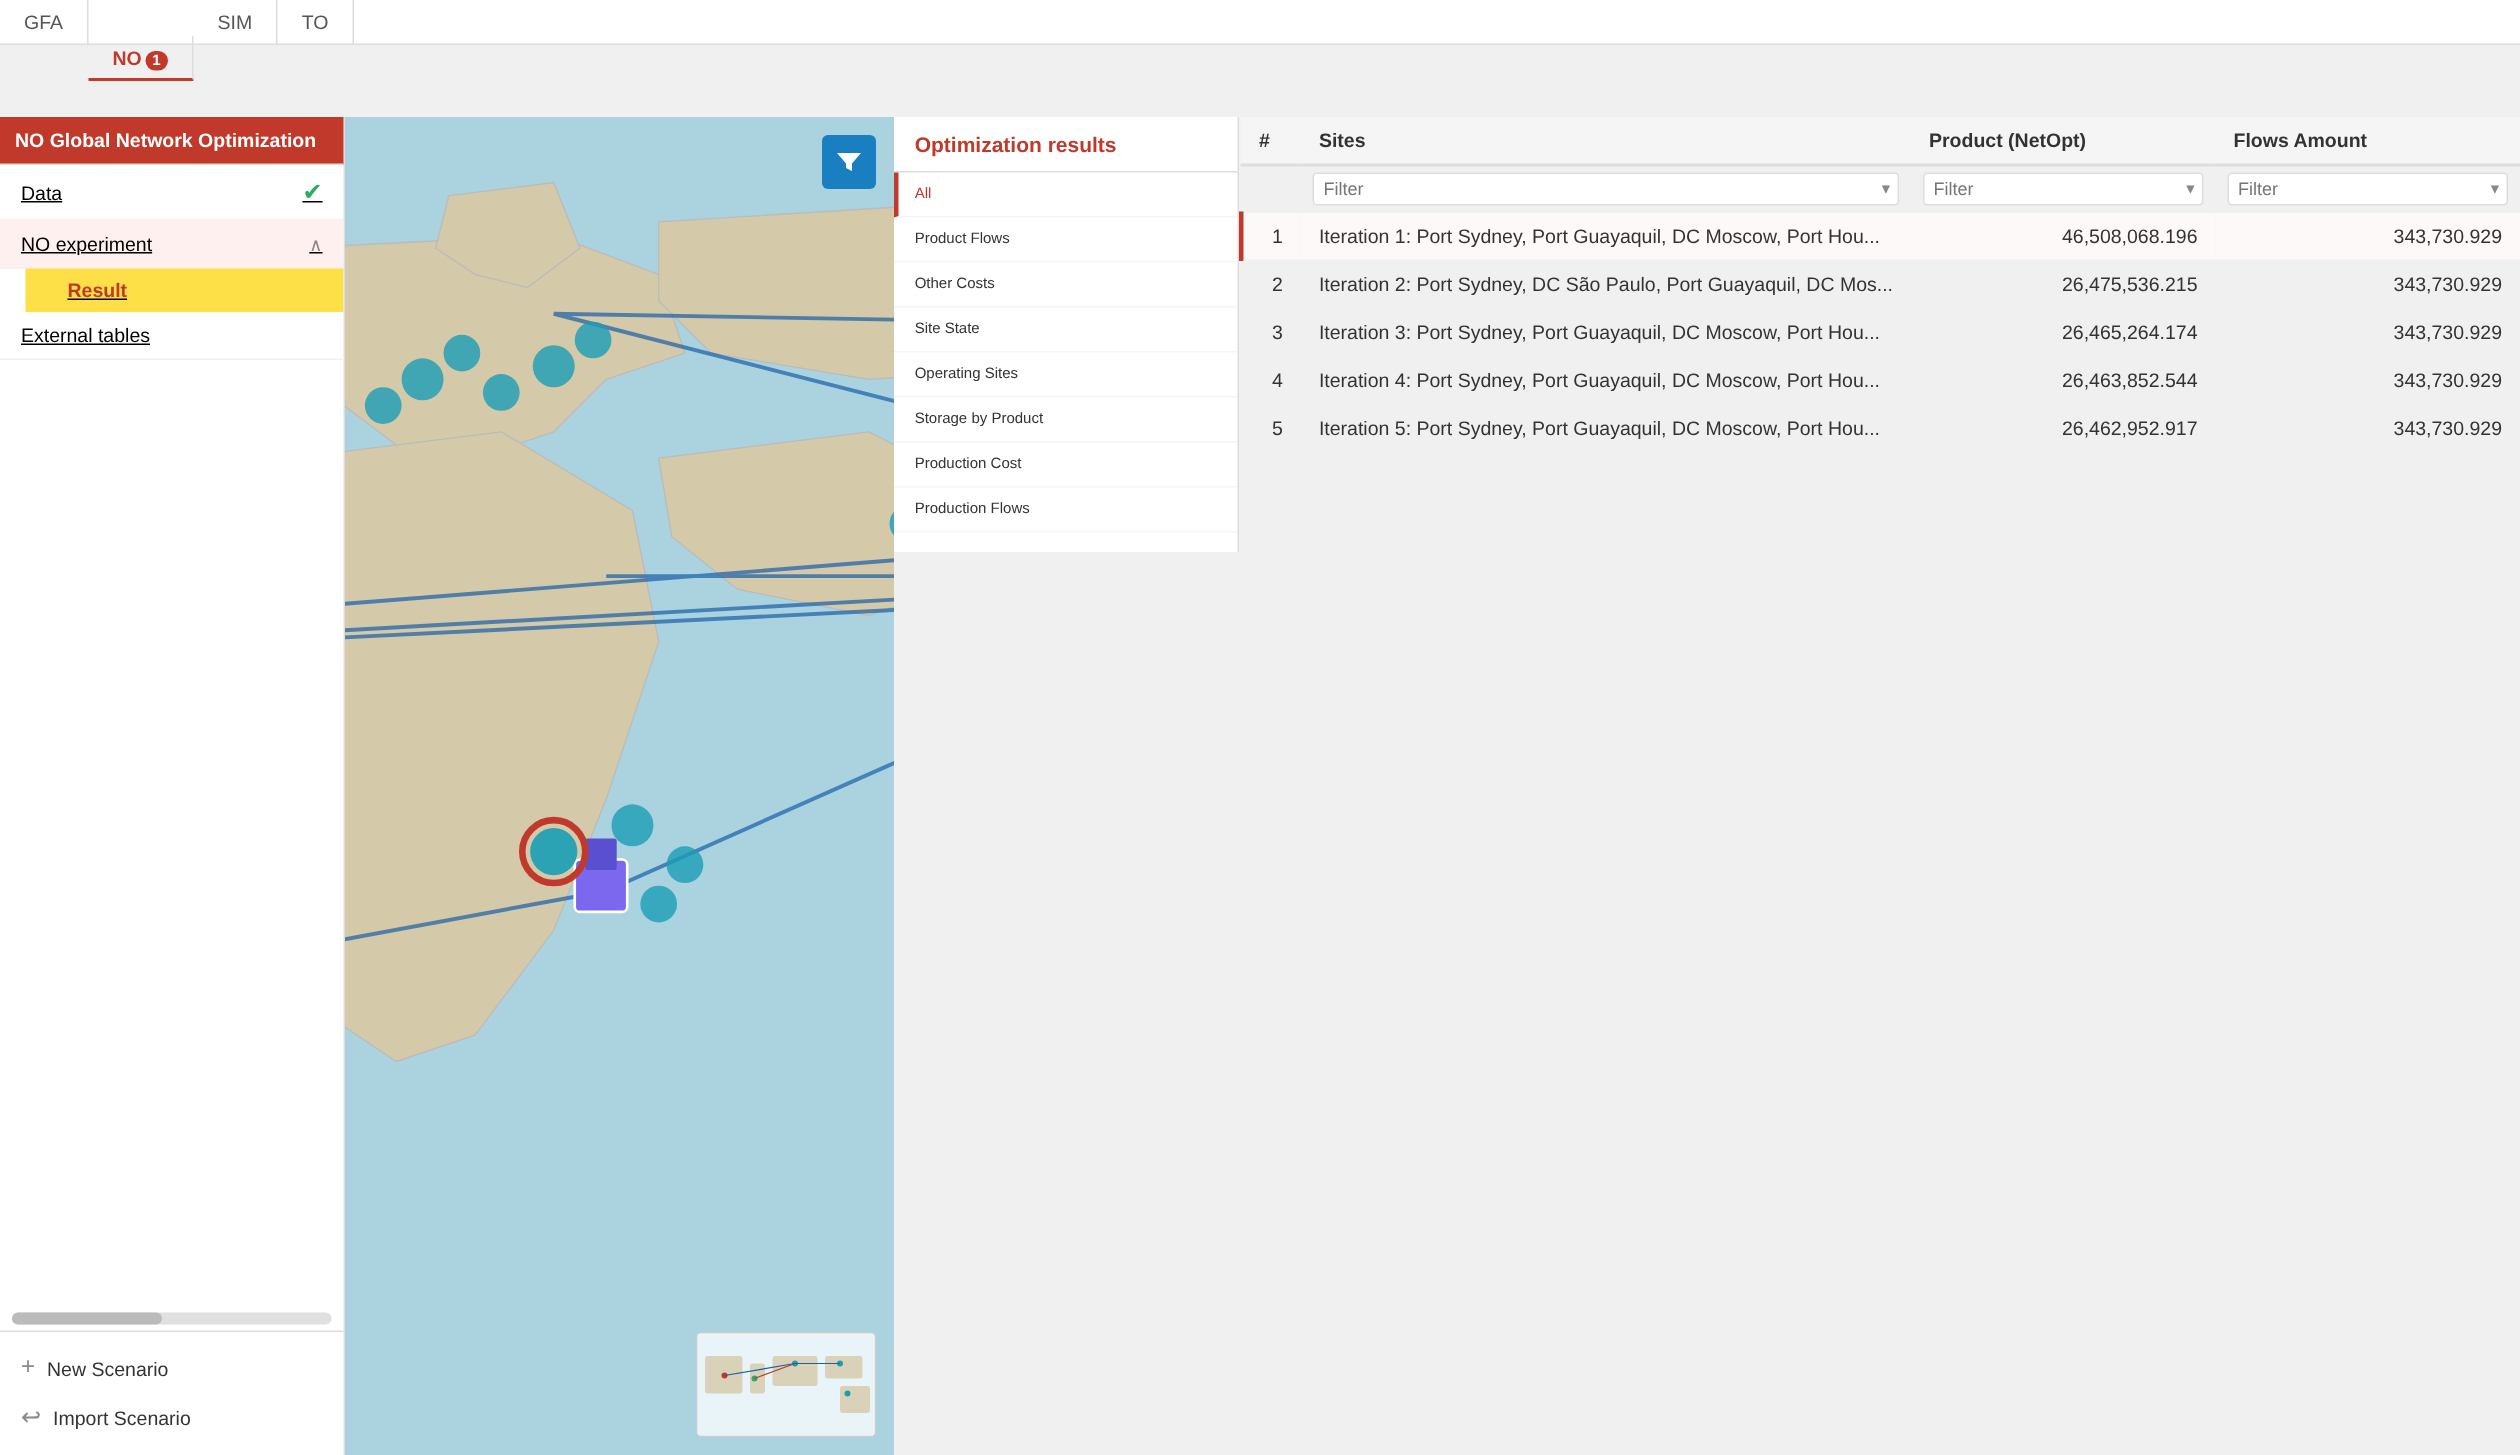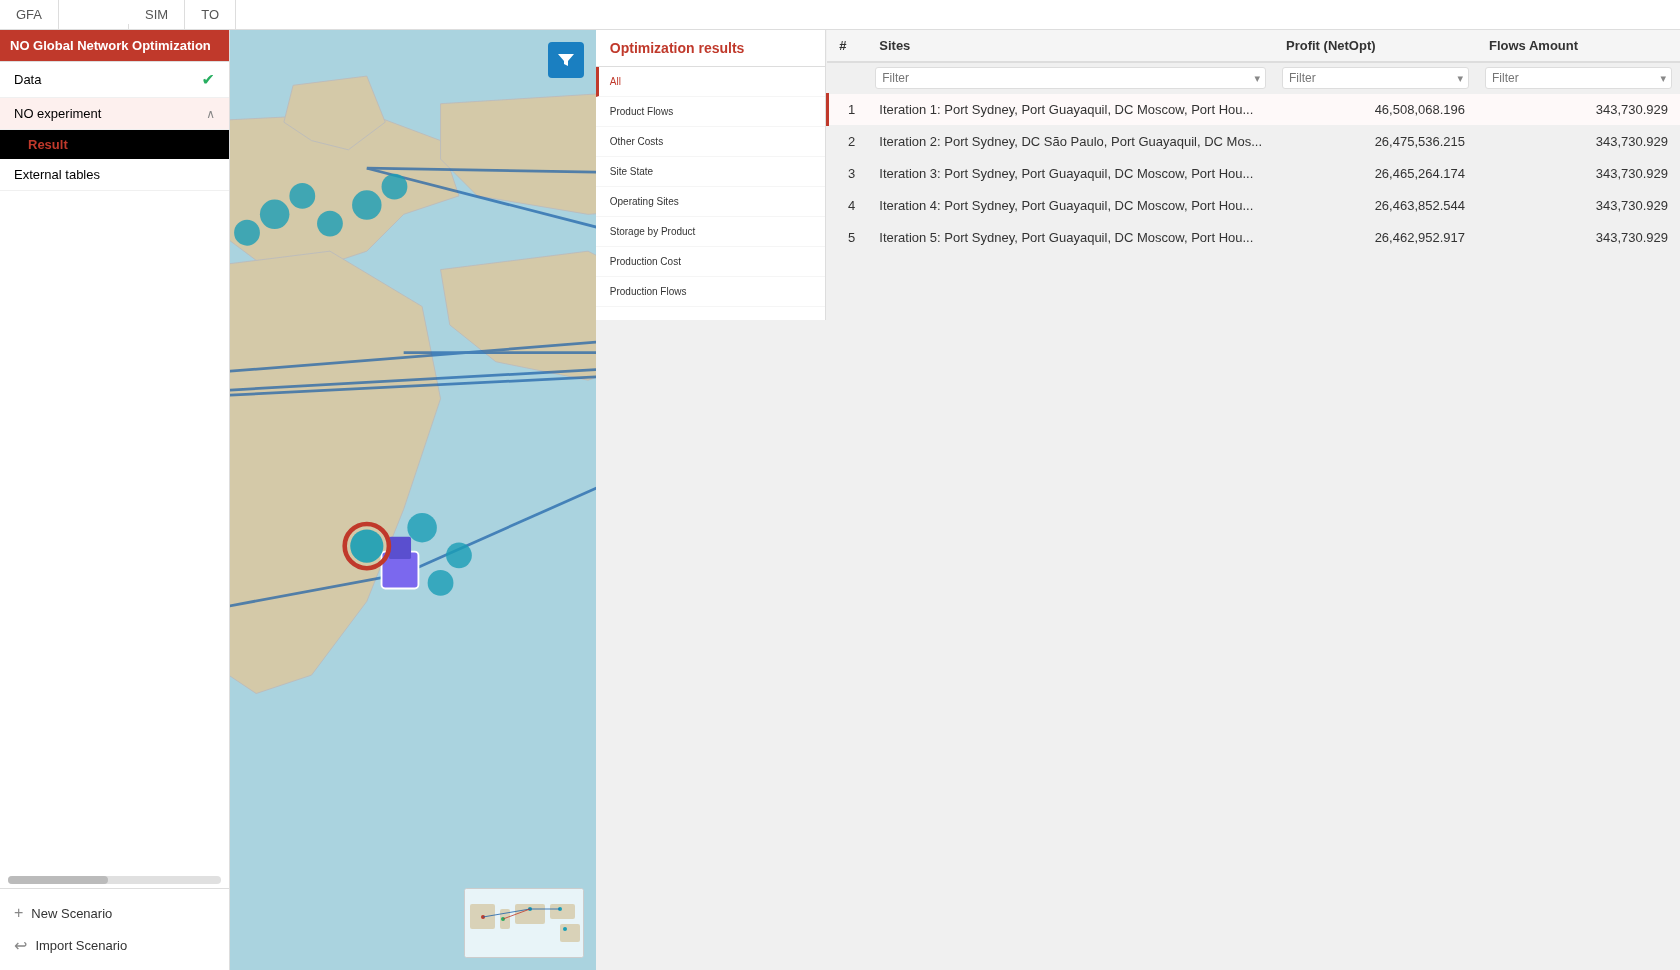"GFA" .app-container { gap: none -> 48px }
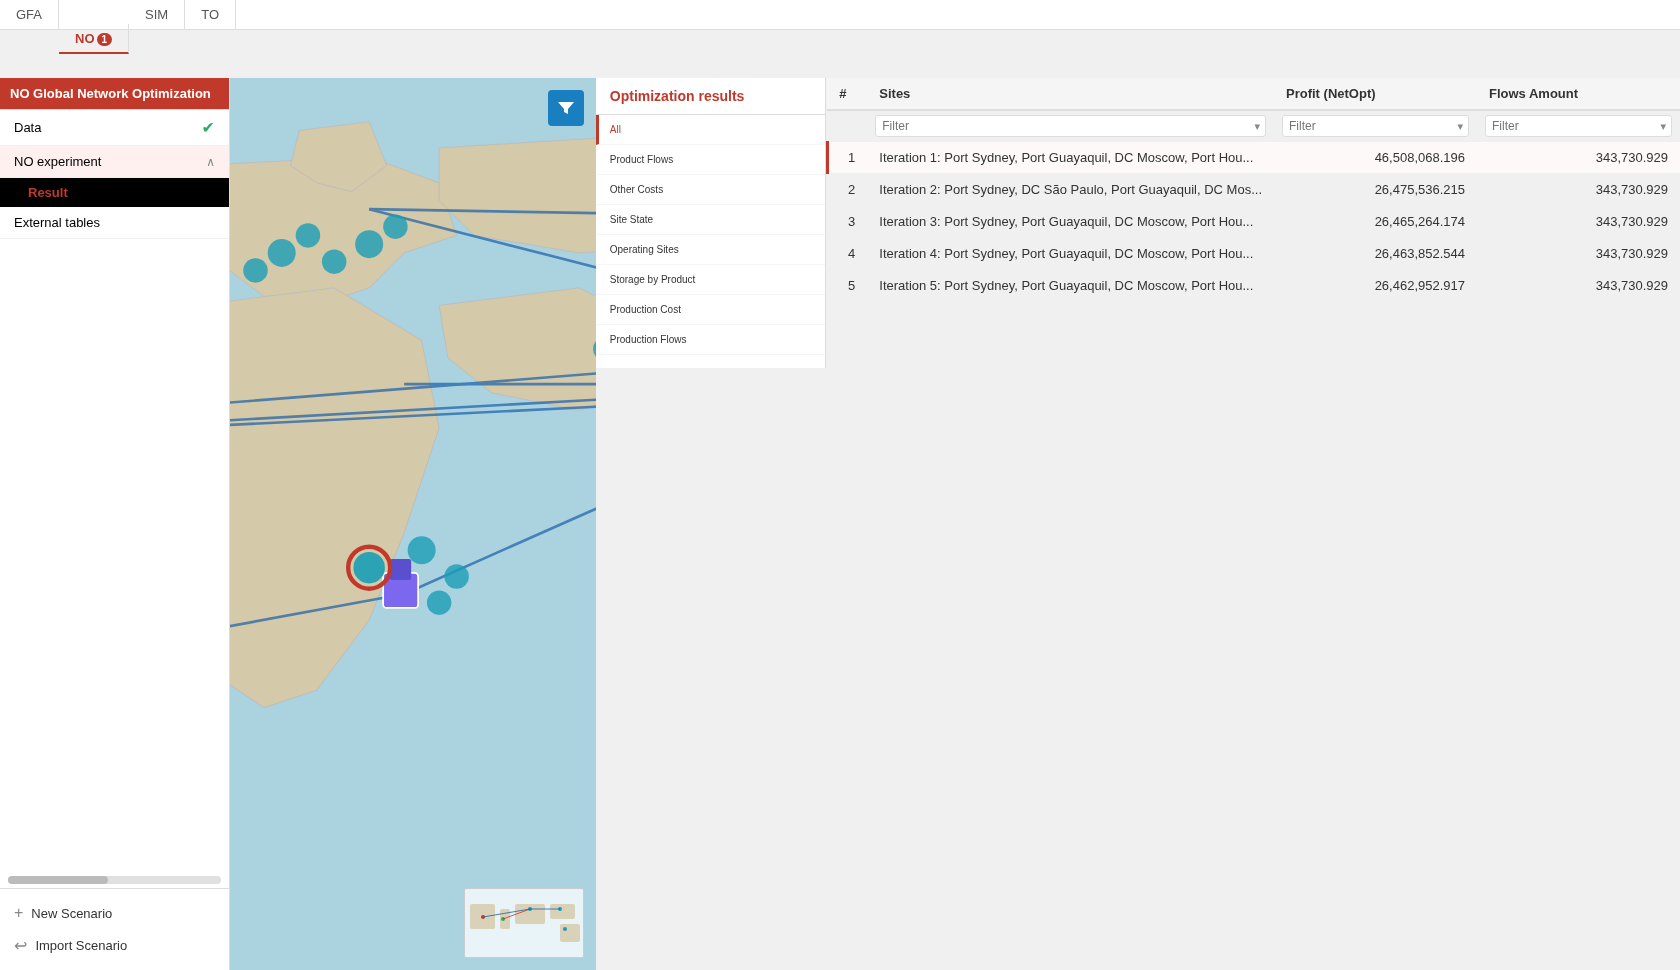"Profit (NetOpt)" th { text: Profit -> Product }
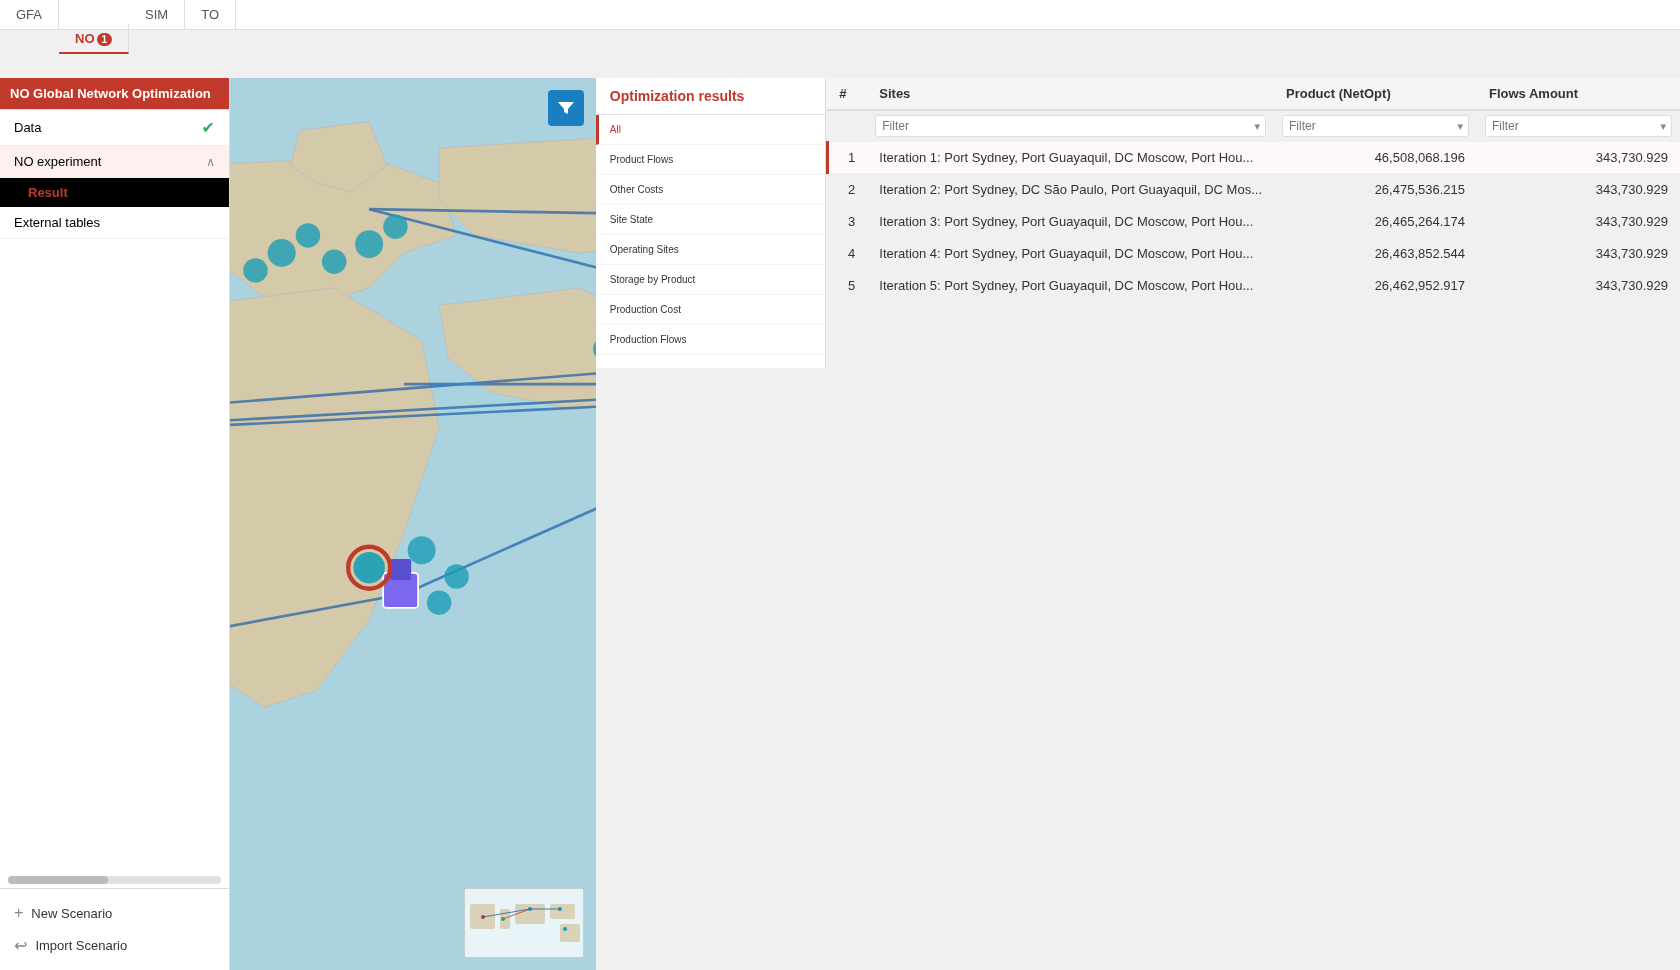"Data" .tree-menu { text-decoration: none -> underline }
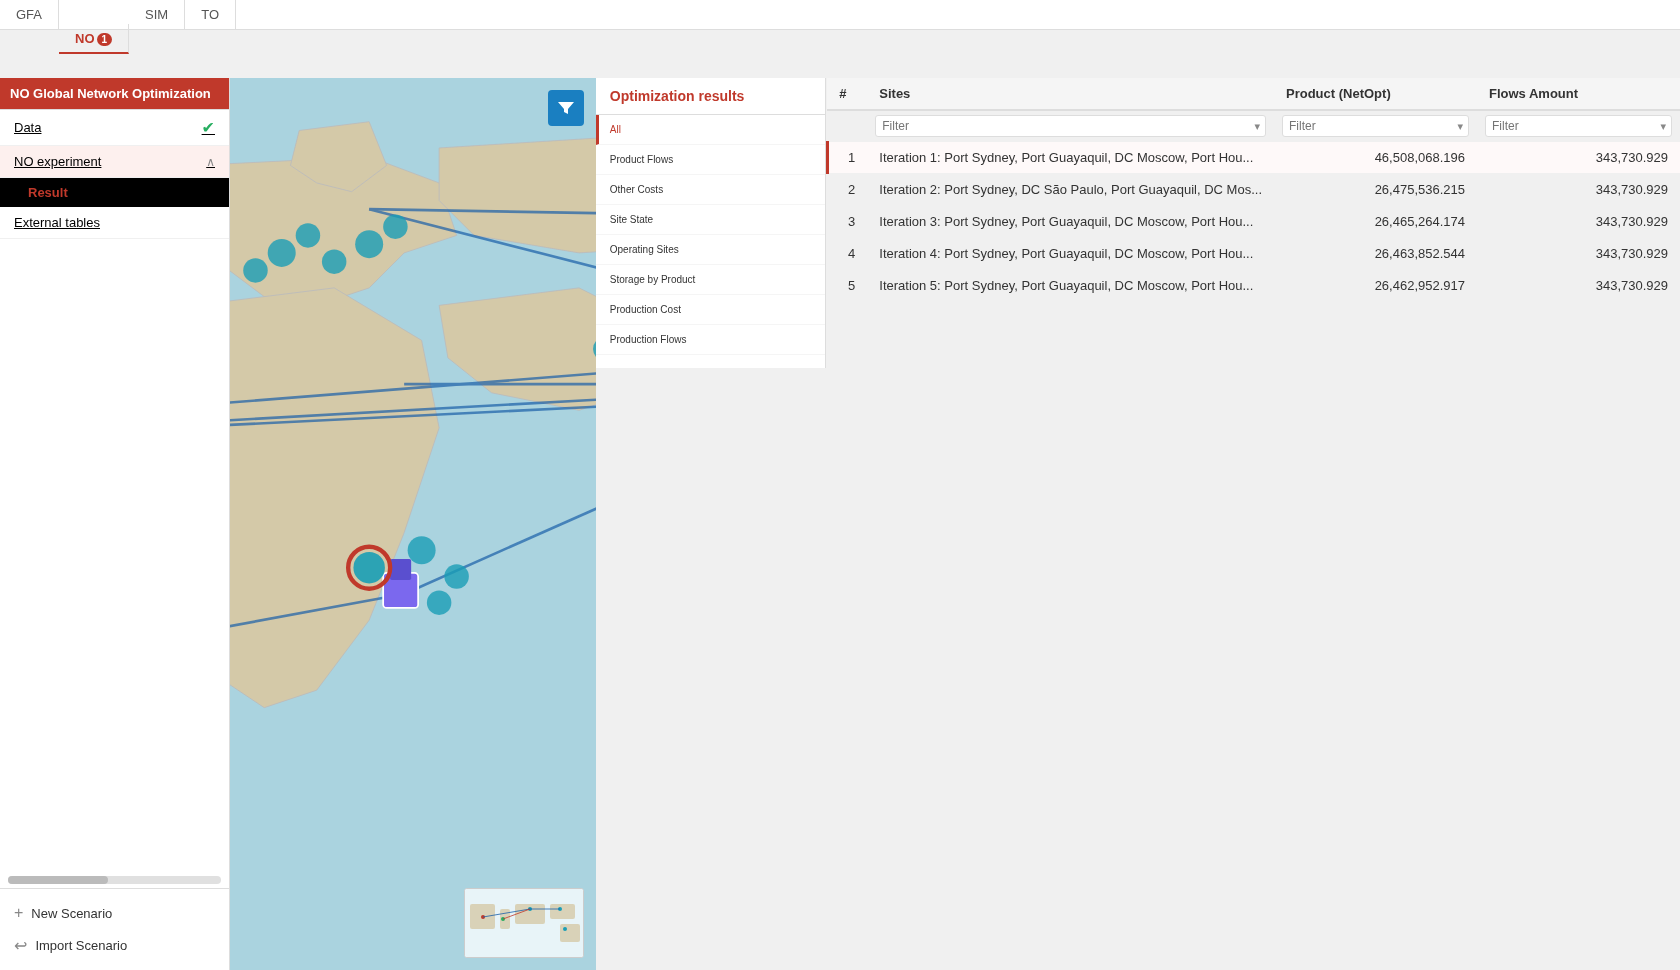"Result" .tree-sub-item { background: #000000 -> #fde047; margin-left: none -> 17px }
